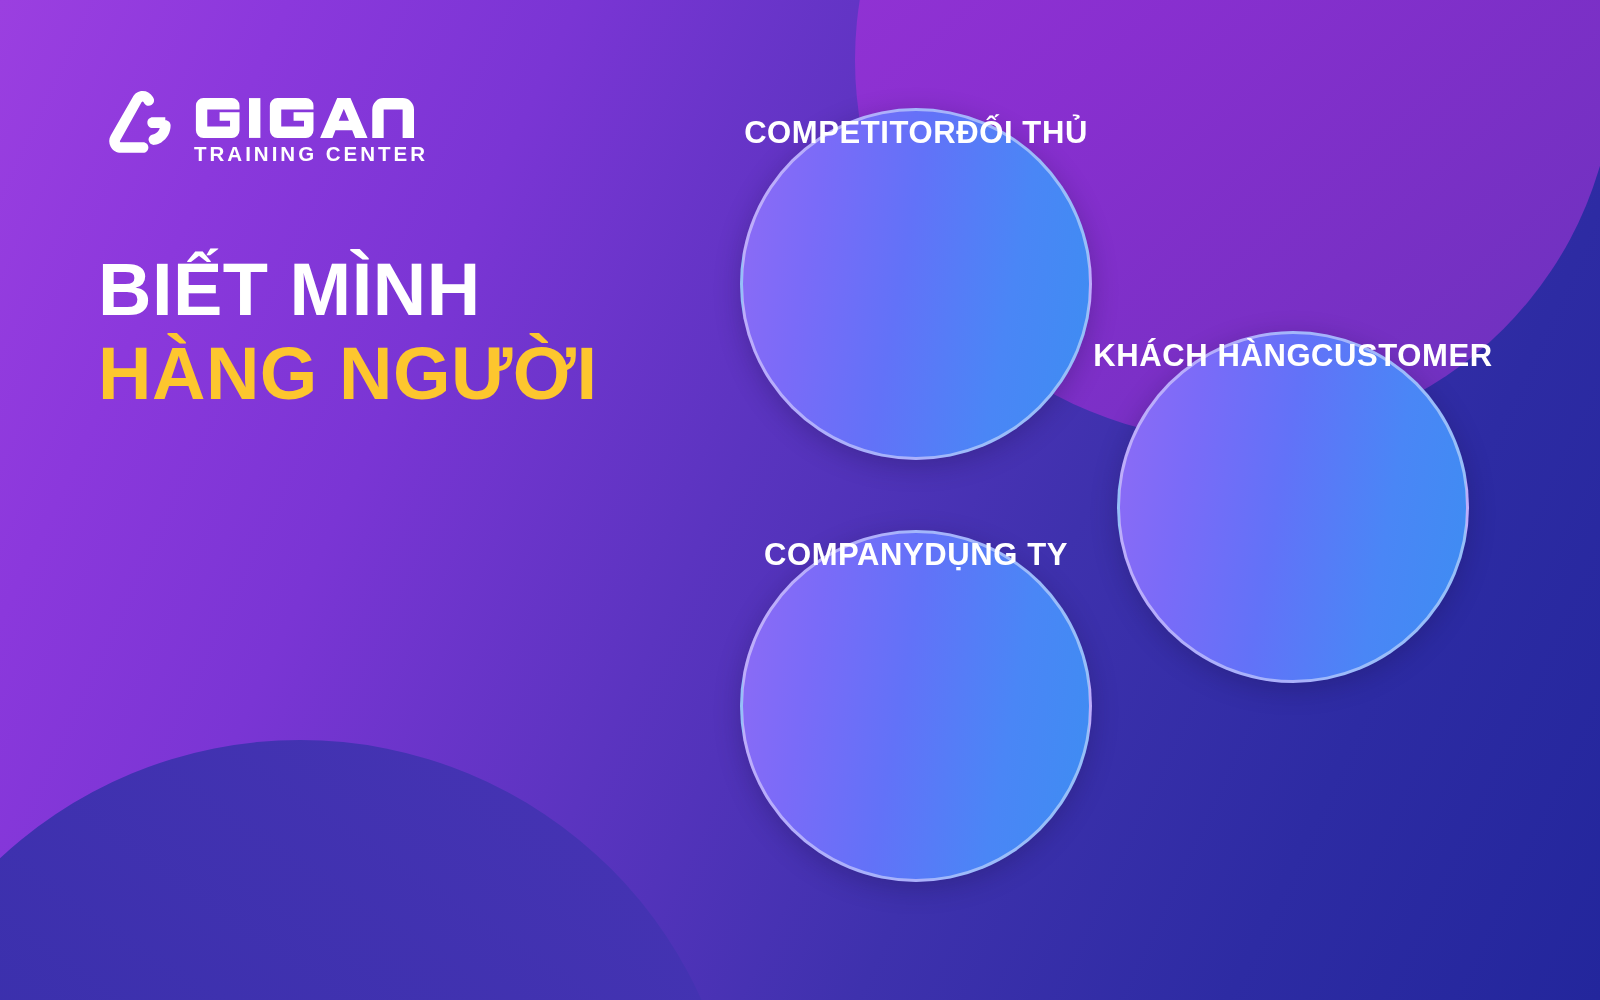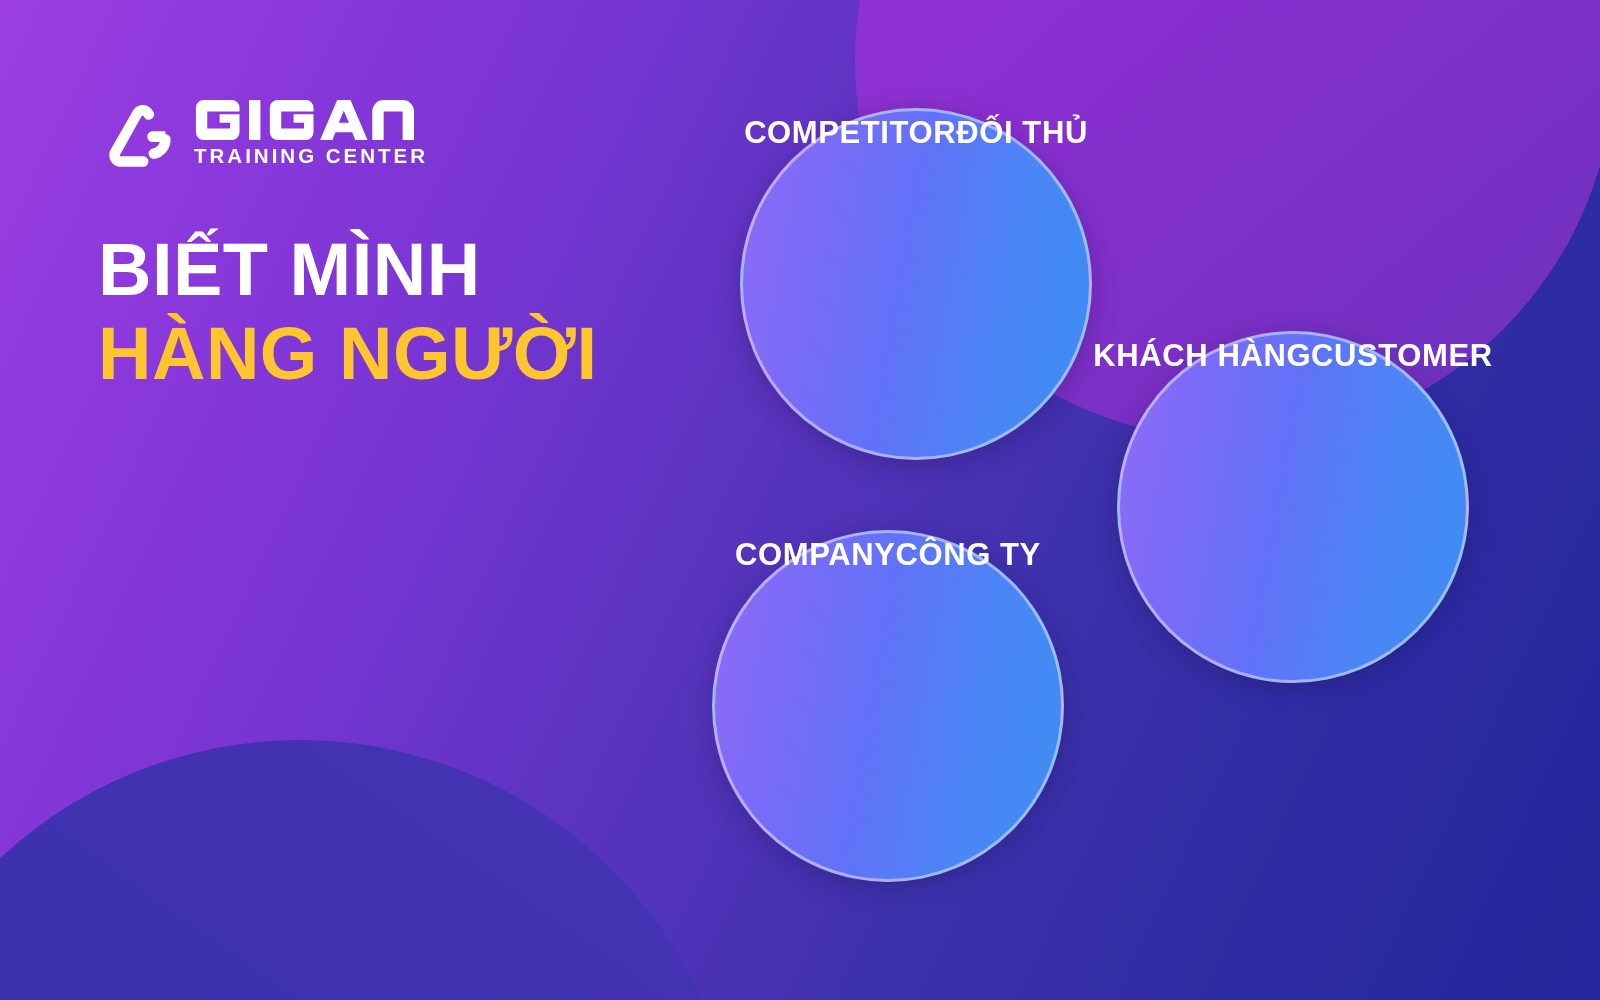"TRAINING CENTER" .logo { align-items: flex-start -> flex-end; top: 98px -> 84px }
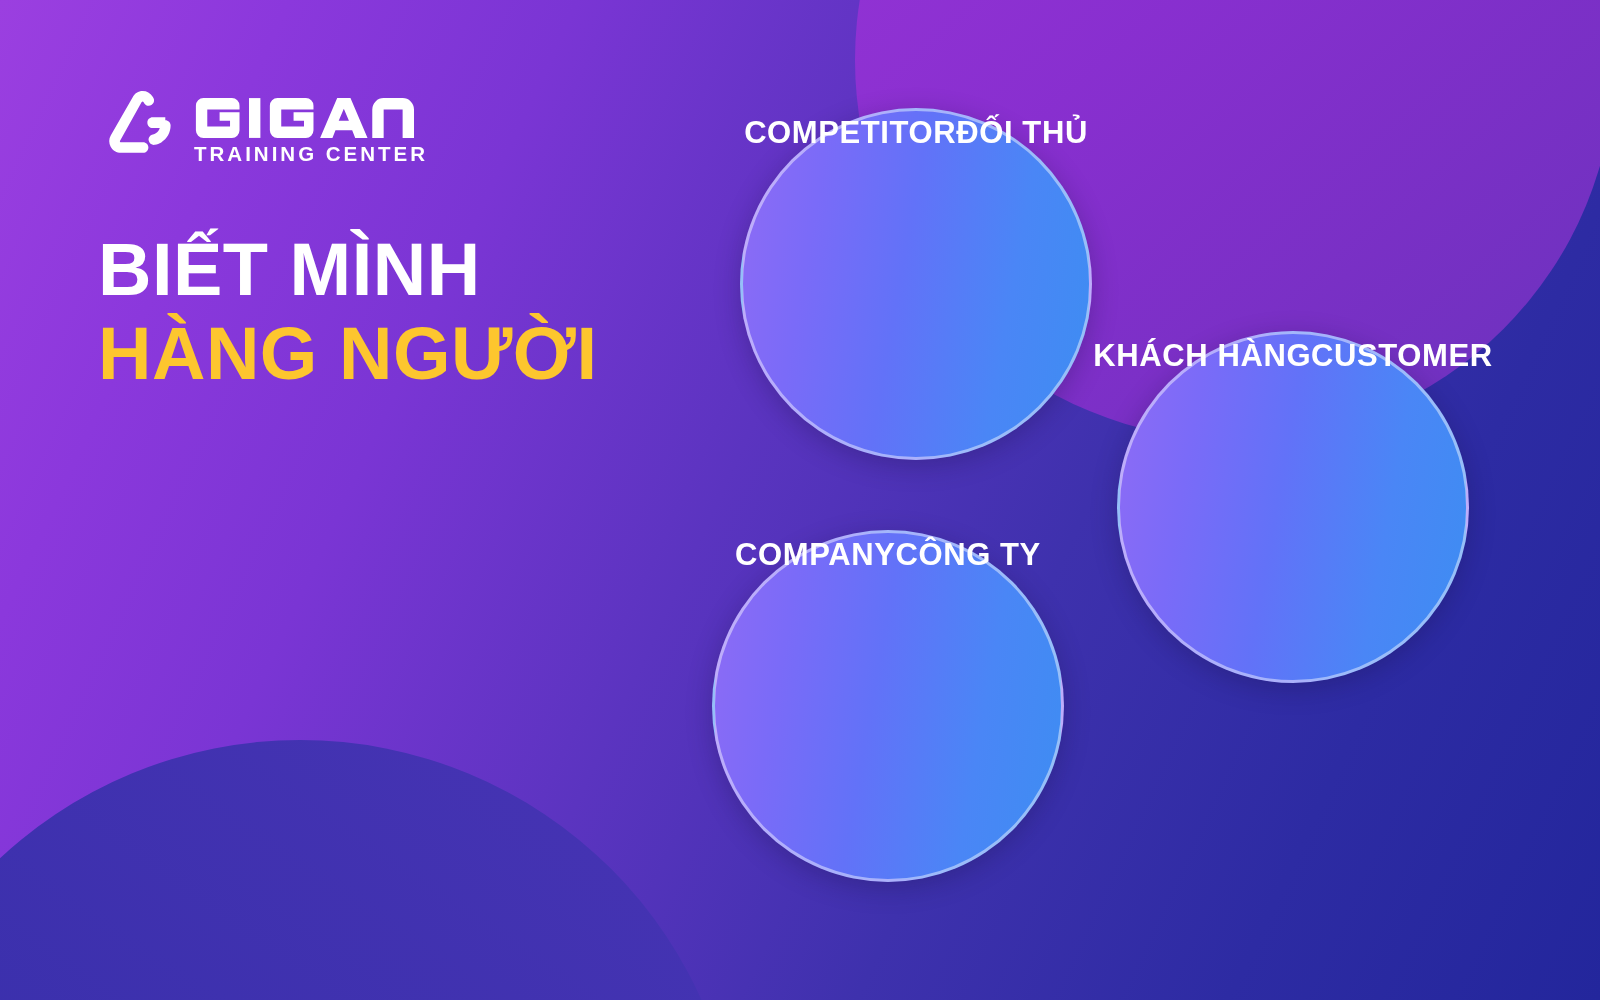"BIẾT MÌNH" .headline-line.white { margin-top: none -> 20px }
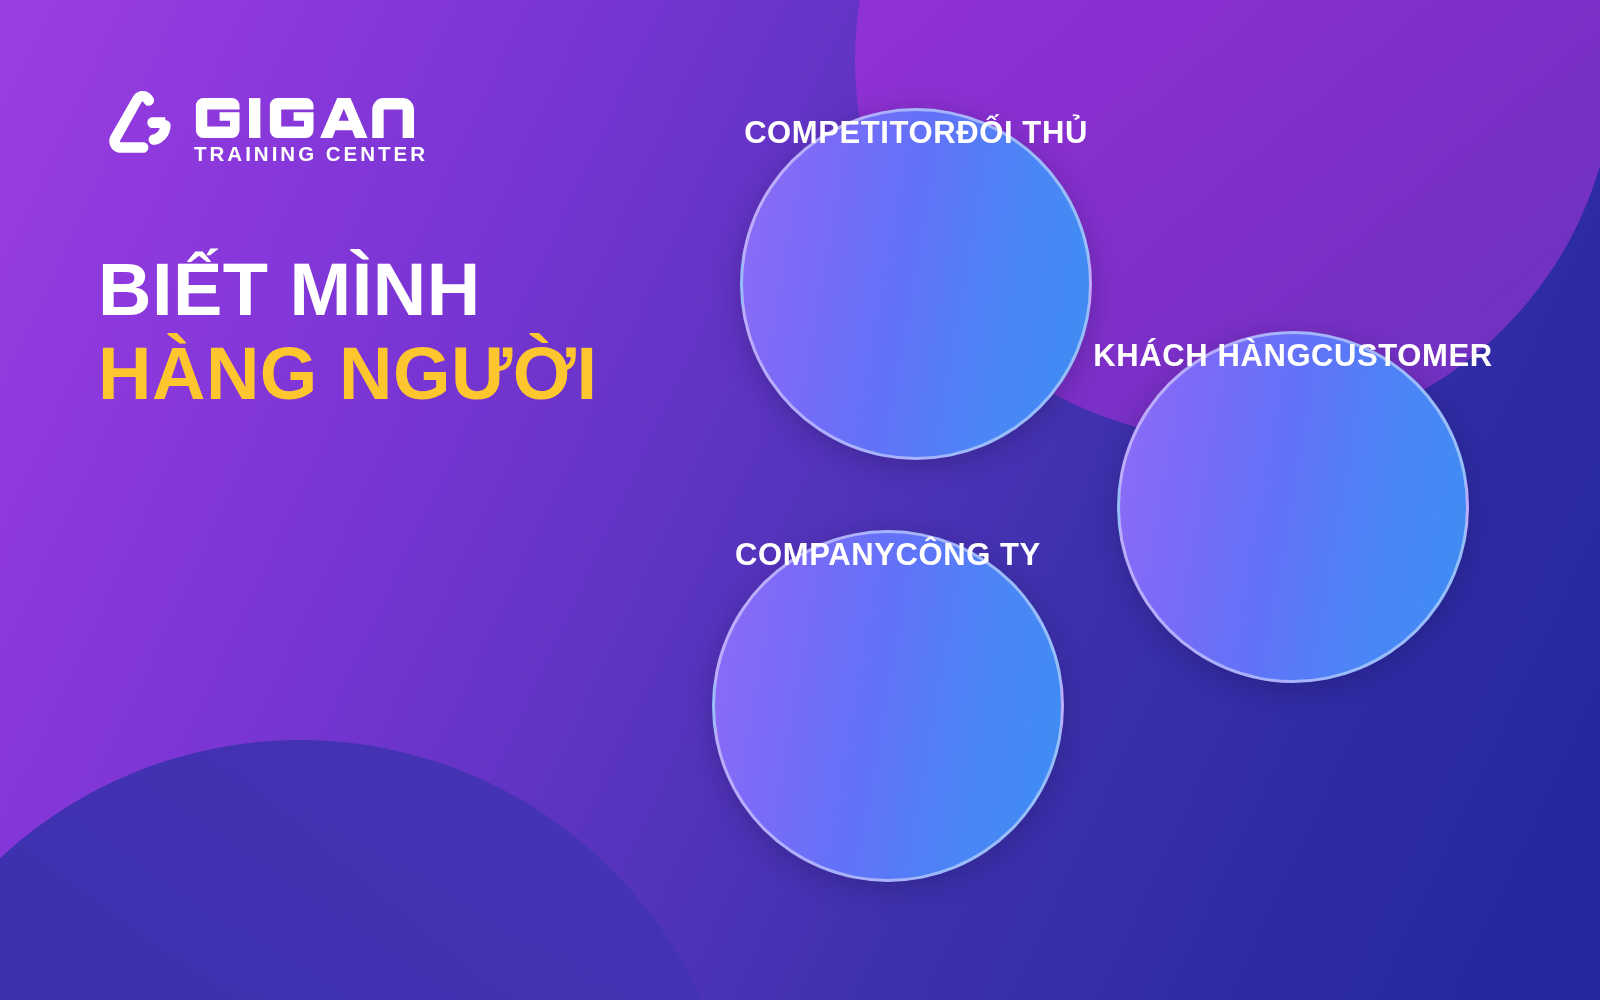"COMPANY" .bubble-company { left: 712px -> 740px }
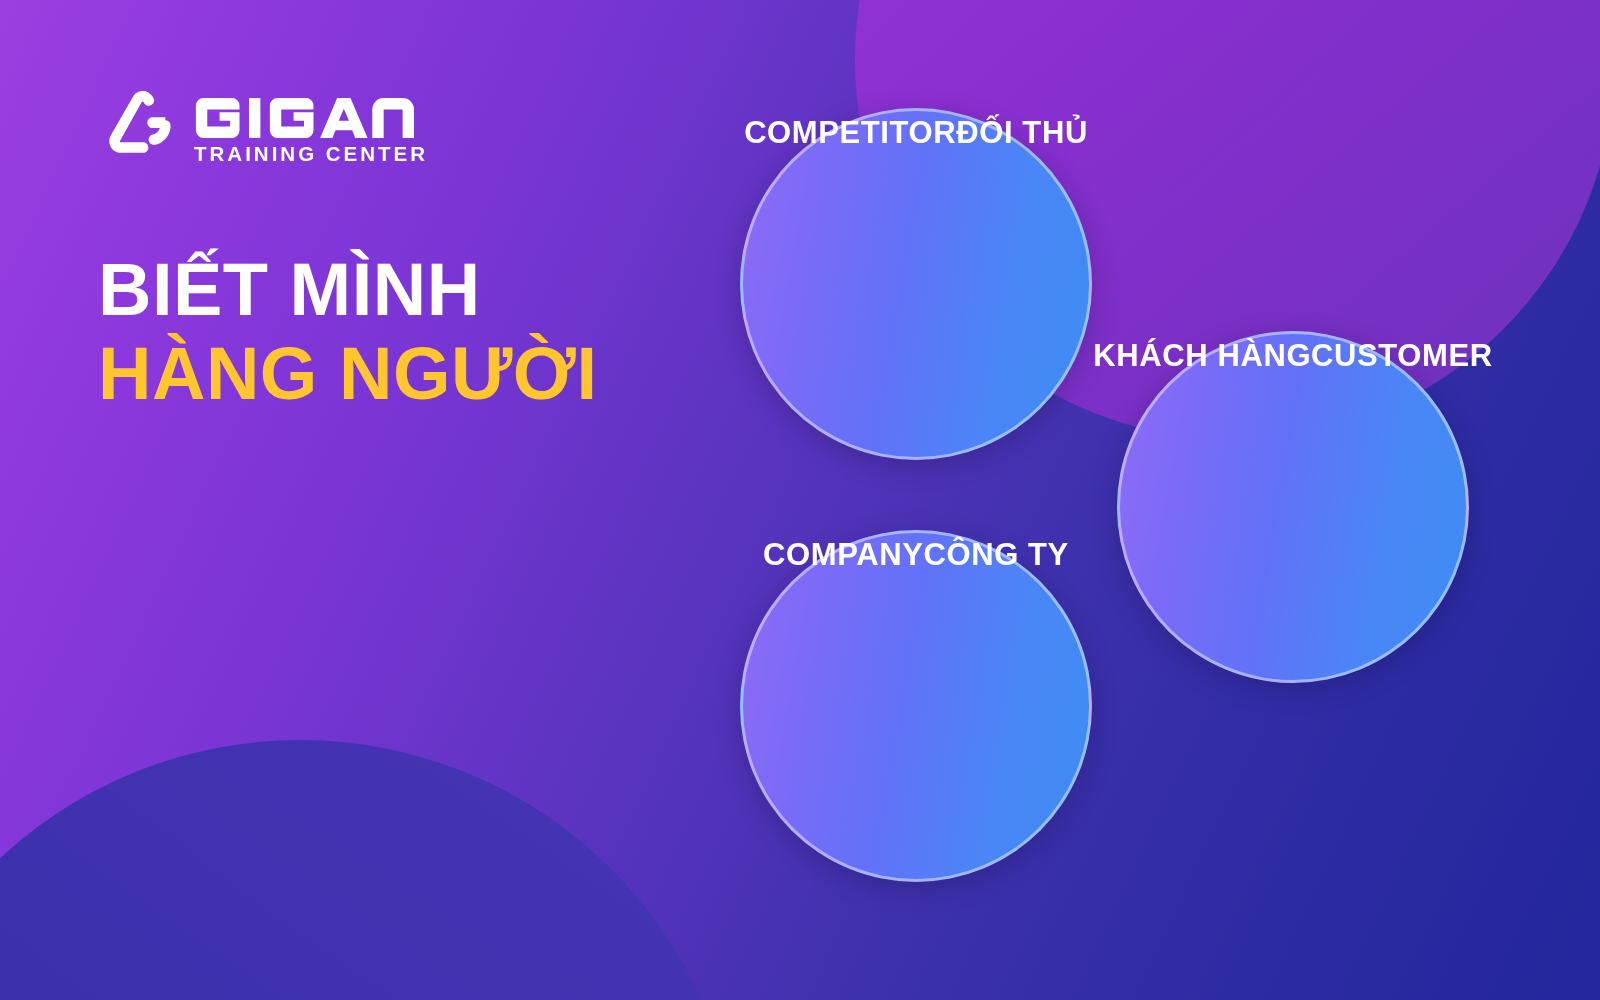"CÔNG TY" div.bubble-label { text: CÔNG -> DỤNG }
